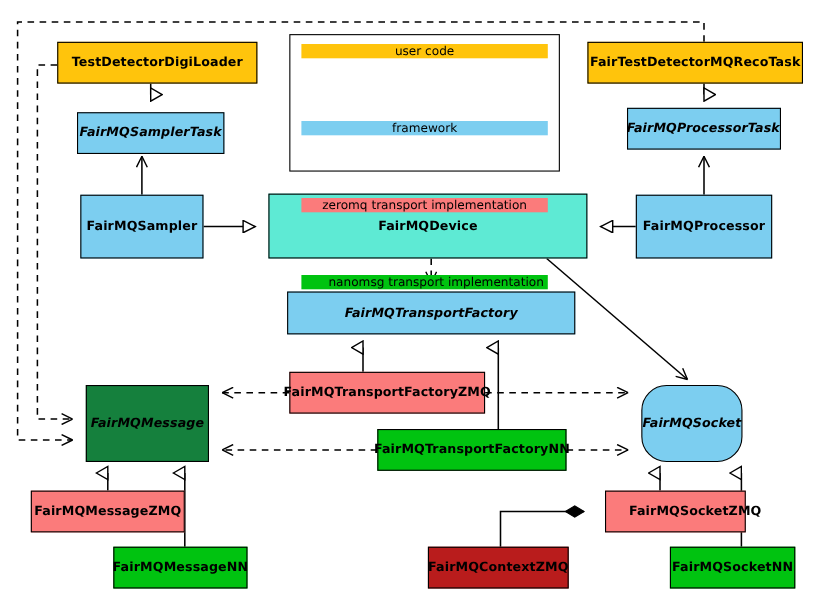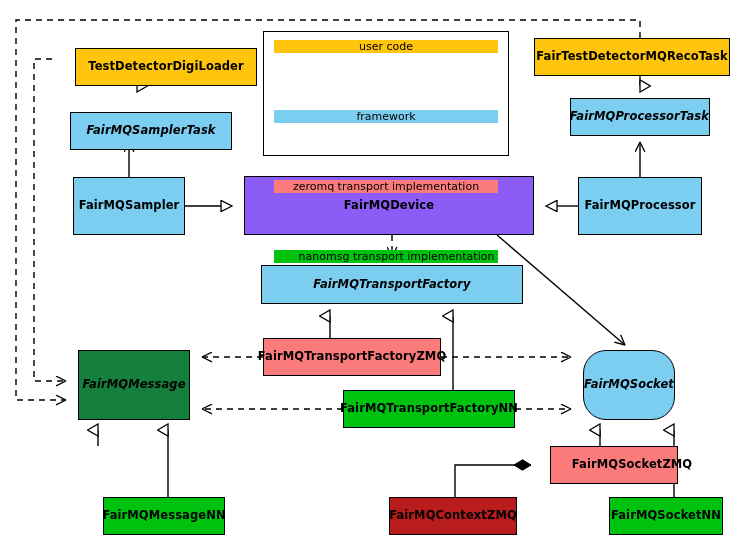"TestDetectorDigiLoader" div.node { margin-left: 23px -> none; top: 48px -> 38px }
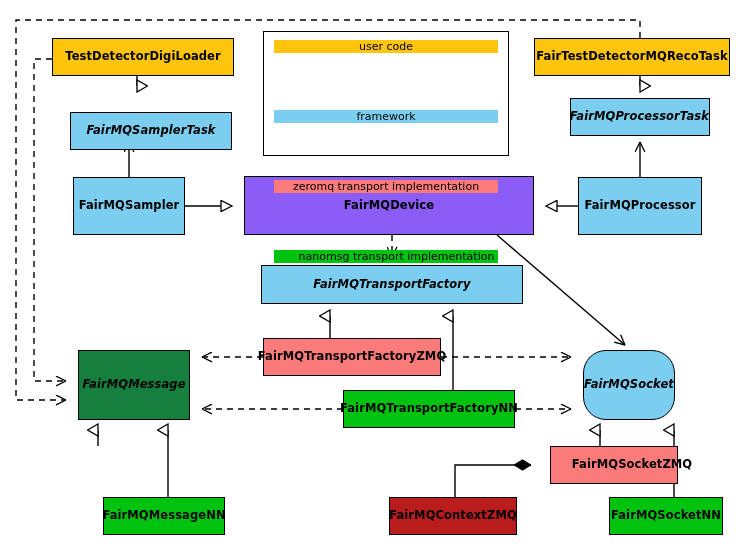"FairMQSamplerTask" div.node { top: 112px -> 102px; width: 162px -> 134px }
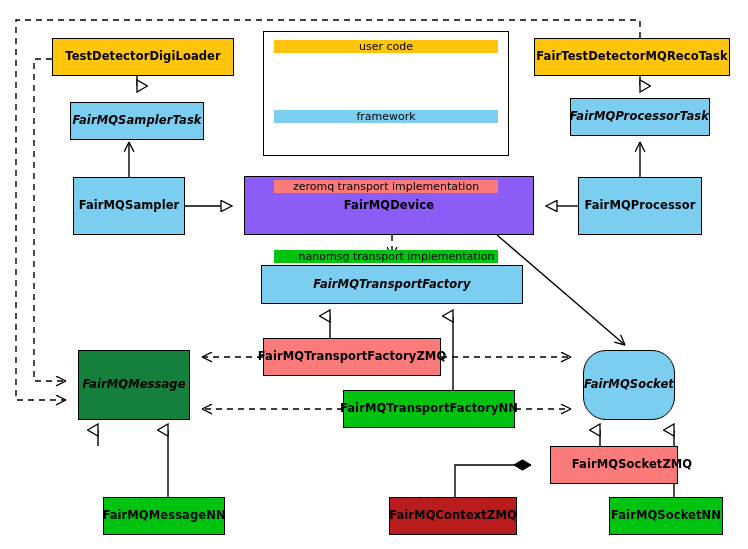"FairMQDevice" div.node { background: #8b5cf6 -> #5eead4 }
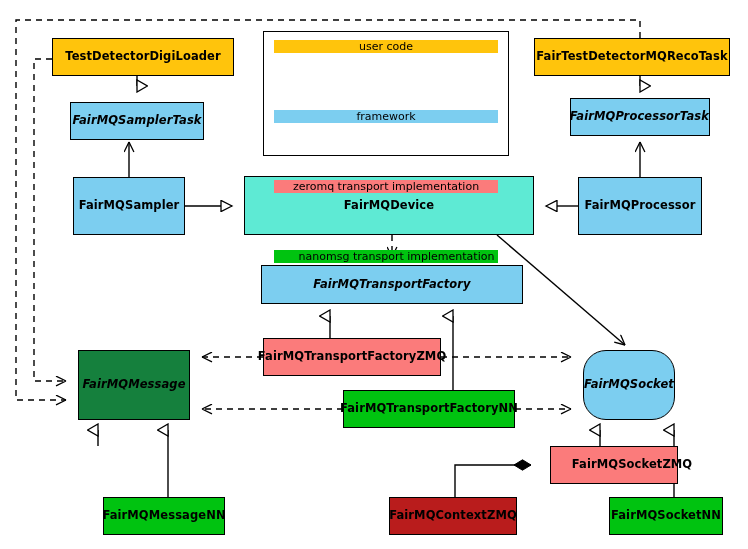"FairMQMessageZMQ" div.node { html: none -> <div> <span>FairMQMessageZMQ</span> </div> }
